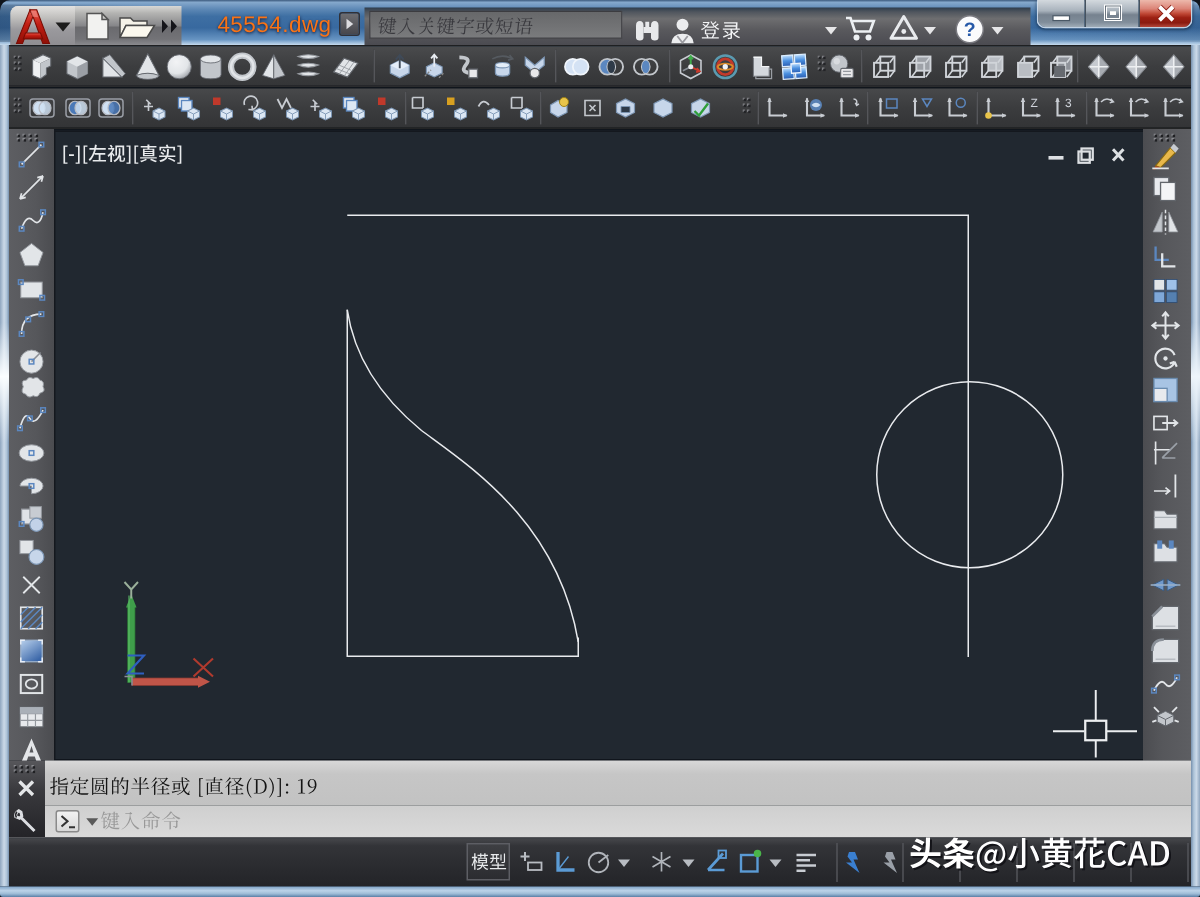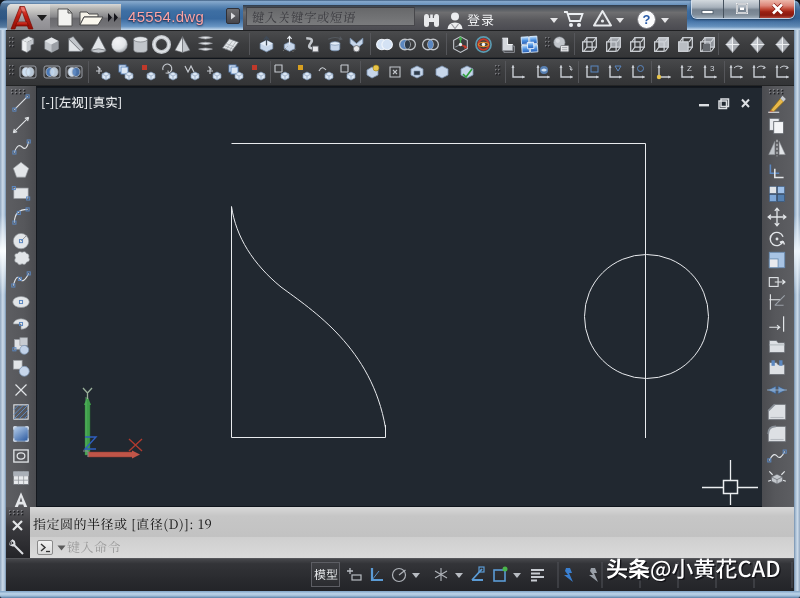"45554.dwg" div.abs { color: #fca5a5 -> #f97316; text-align: none -> center }
